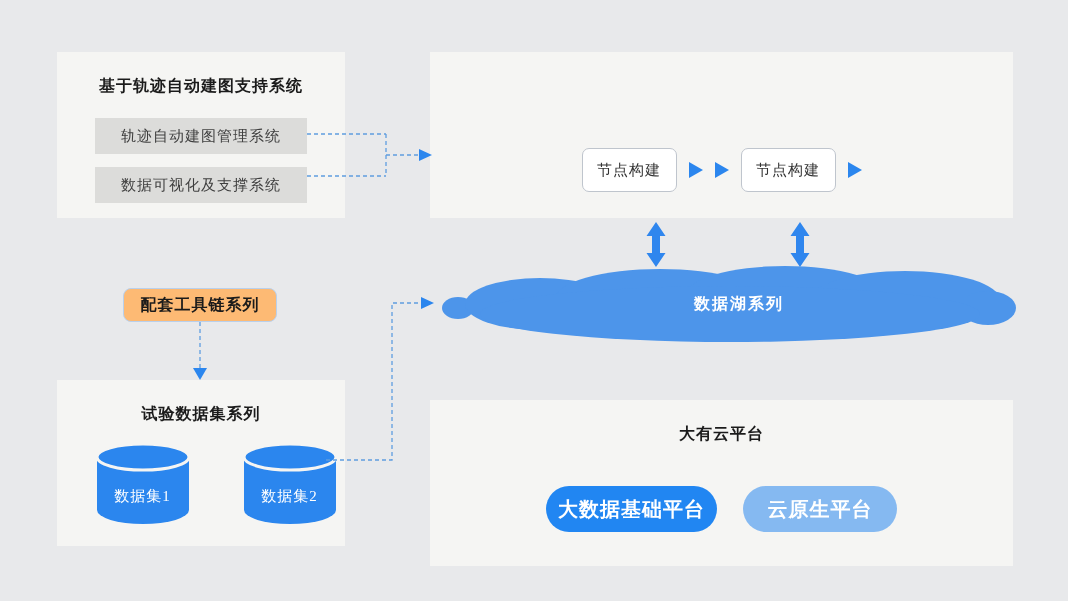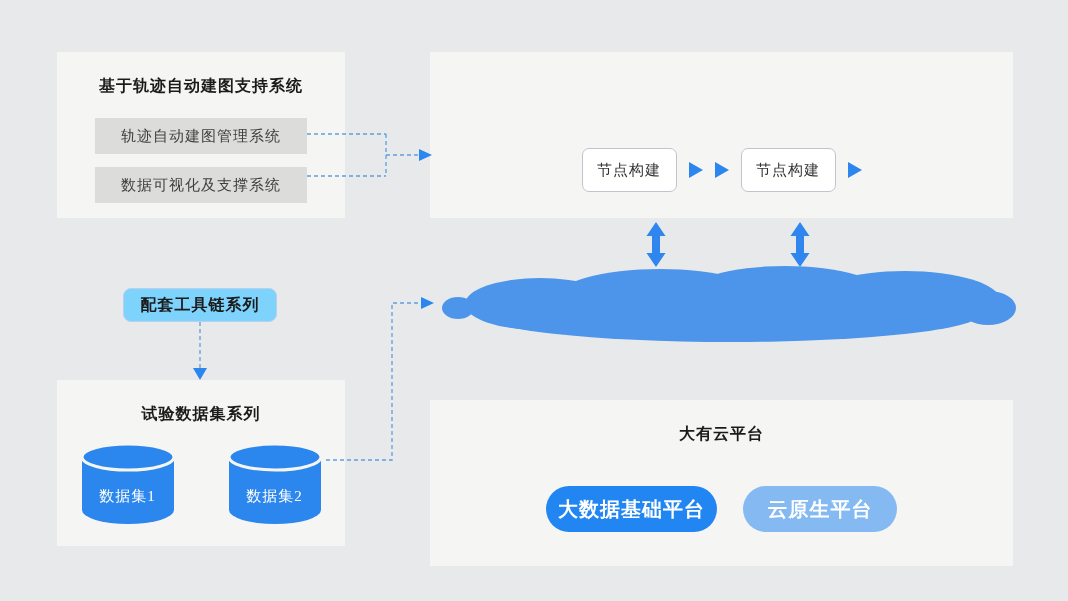"配套工具链系列" .toolchain { background: #7dd3fc -> #fdba74 }
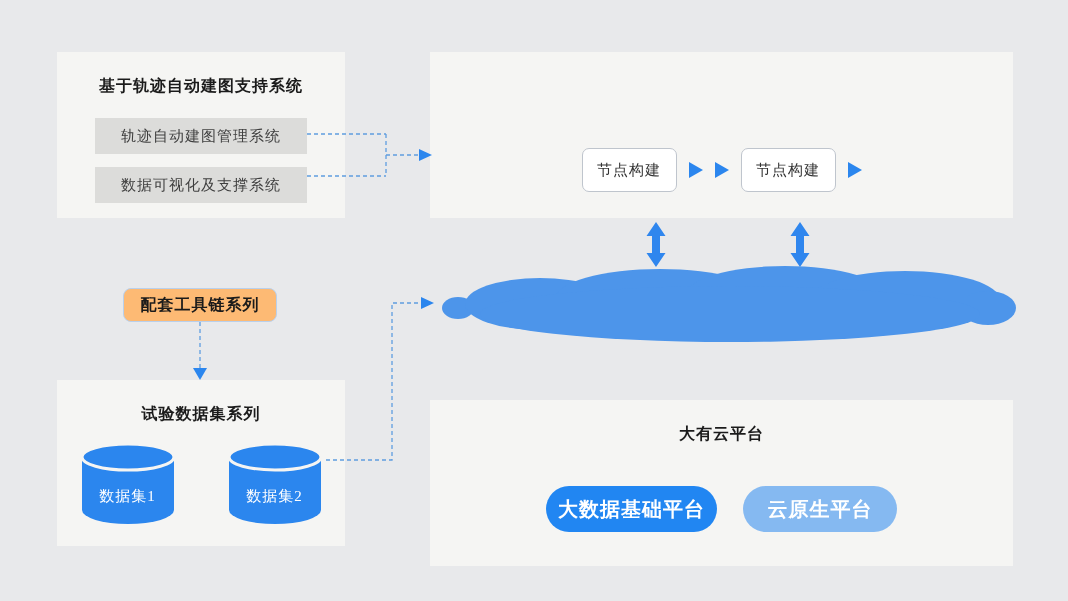"数据湖系列" div.cloud-label { html: none -> <div>数据湖系列</div> }
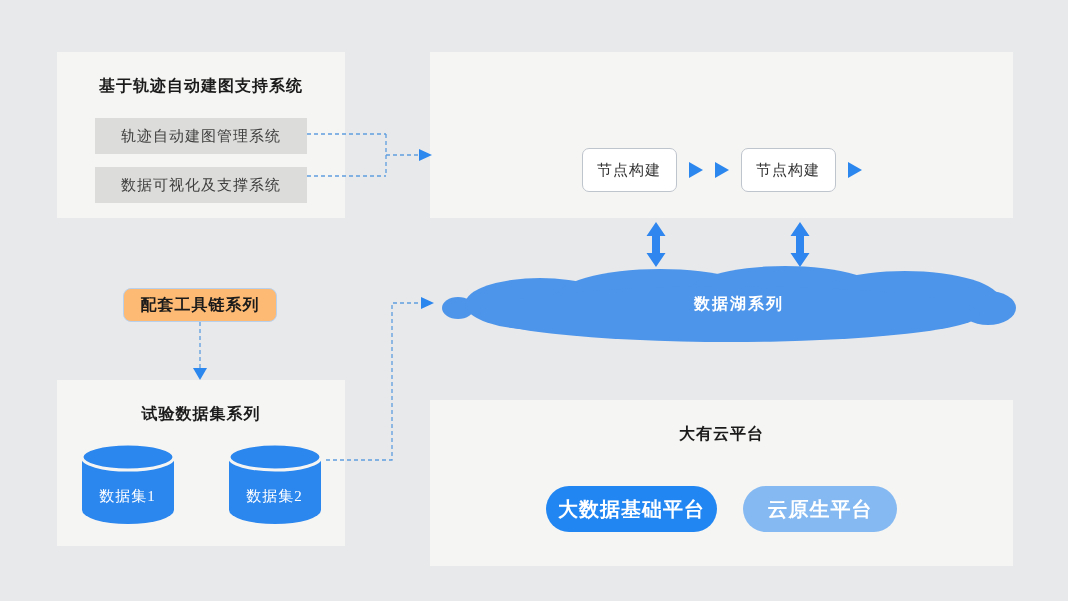"数据集1" .cyl-row { left: 0 -> 15px }
